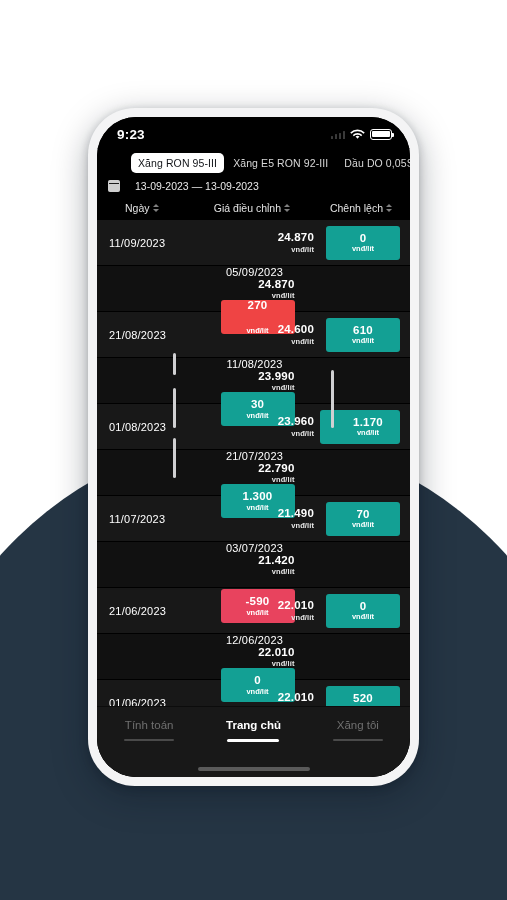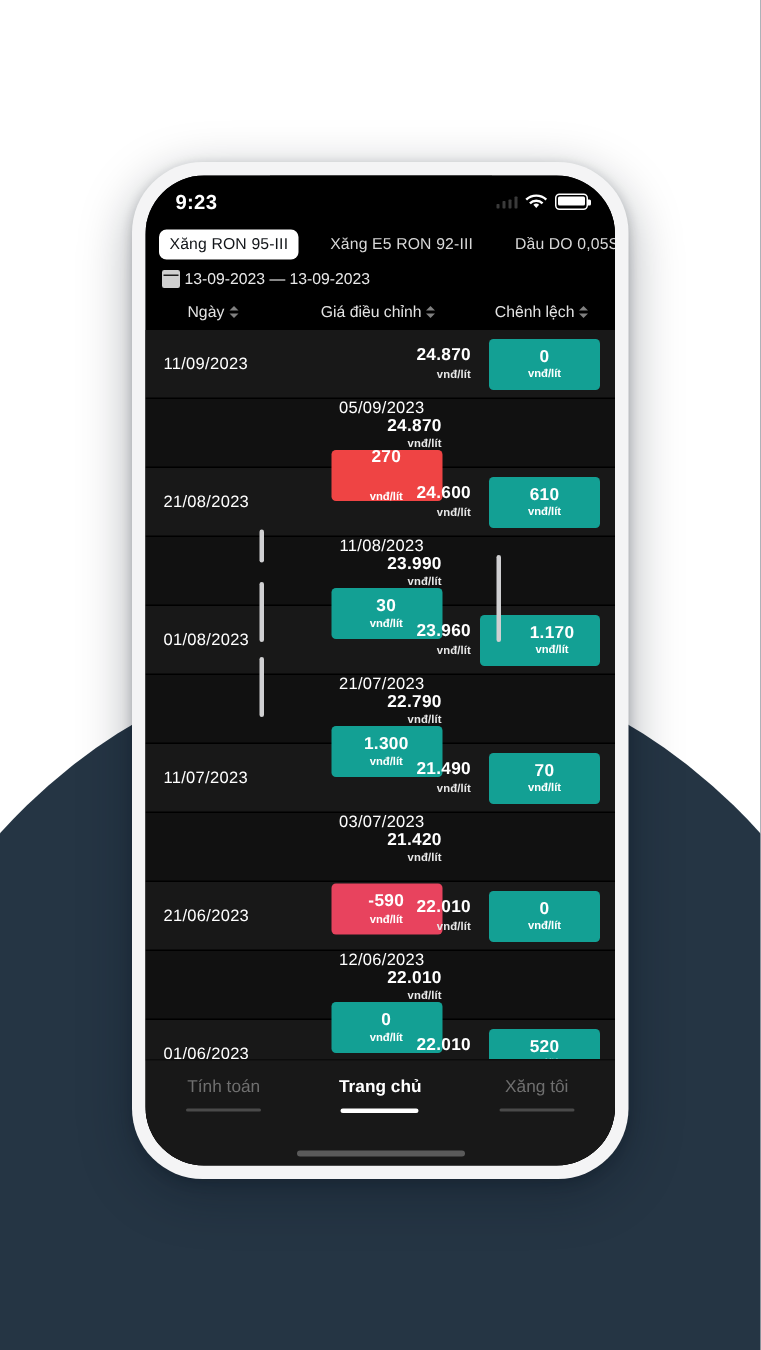"Xăng RON 95-III" .fuel-tabs { gap: 14px -> 2px; margin-left: none -> 25px }
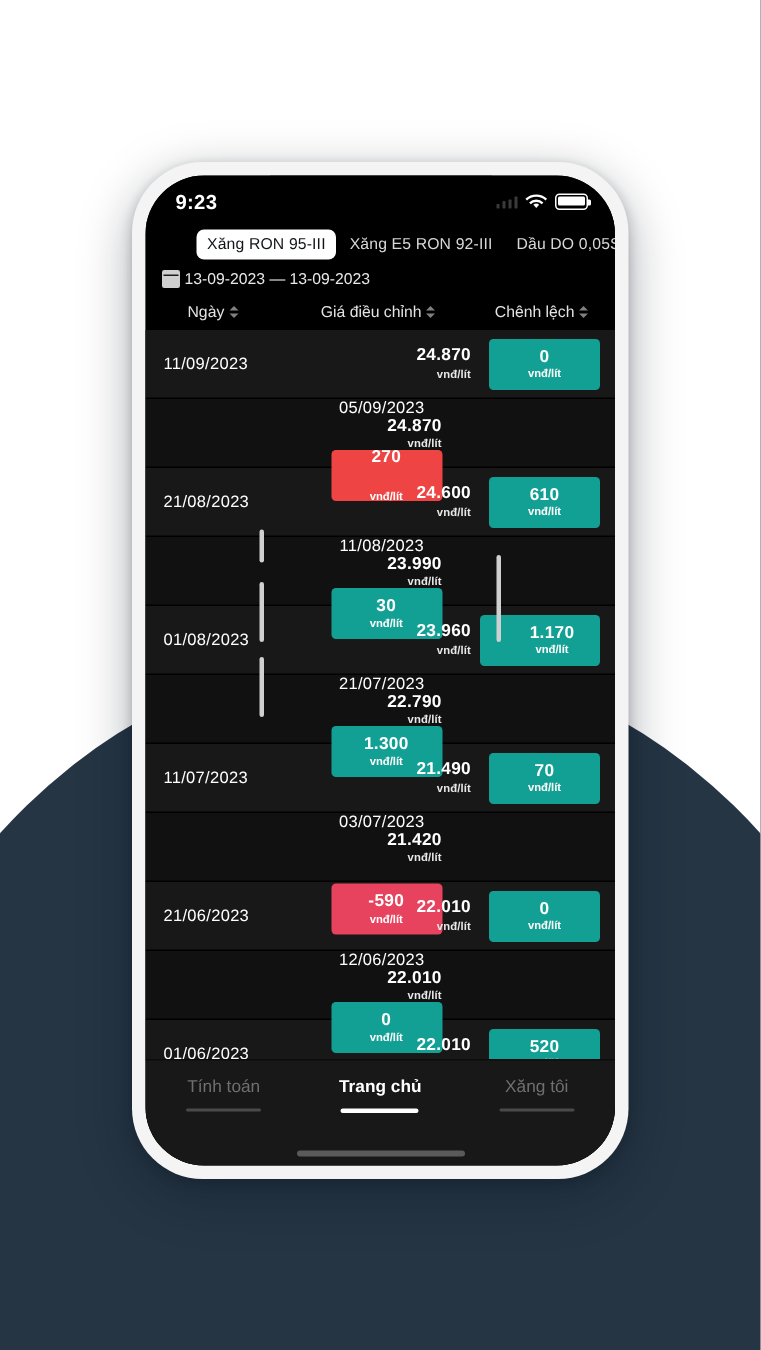"13-09-2023 — 13-09-2023" .daterange { gap: 3px -> 15px }
